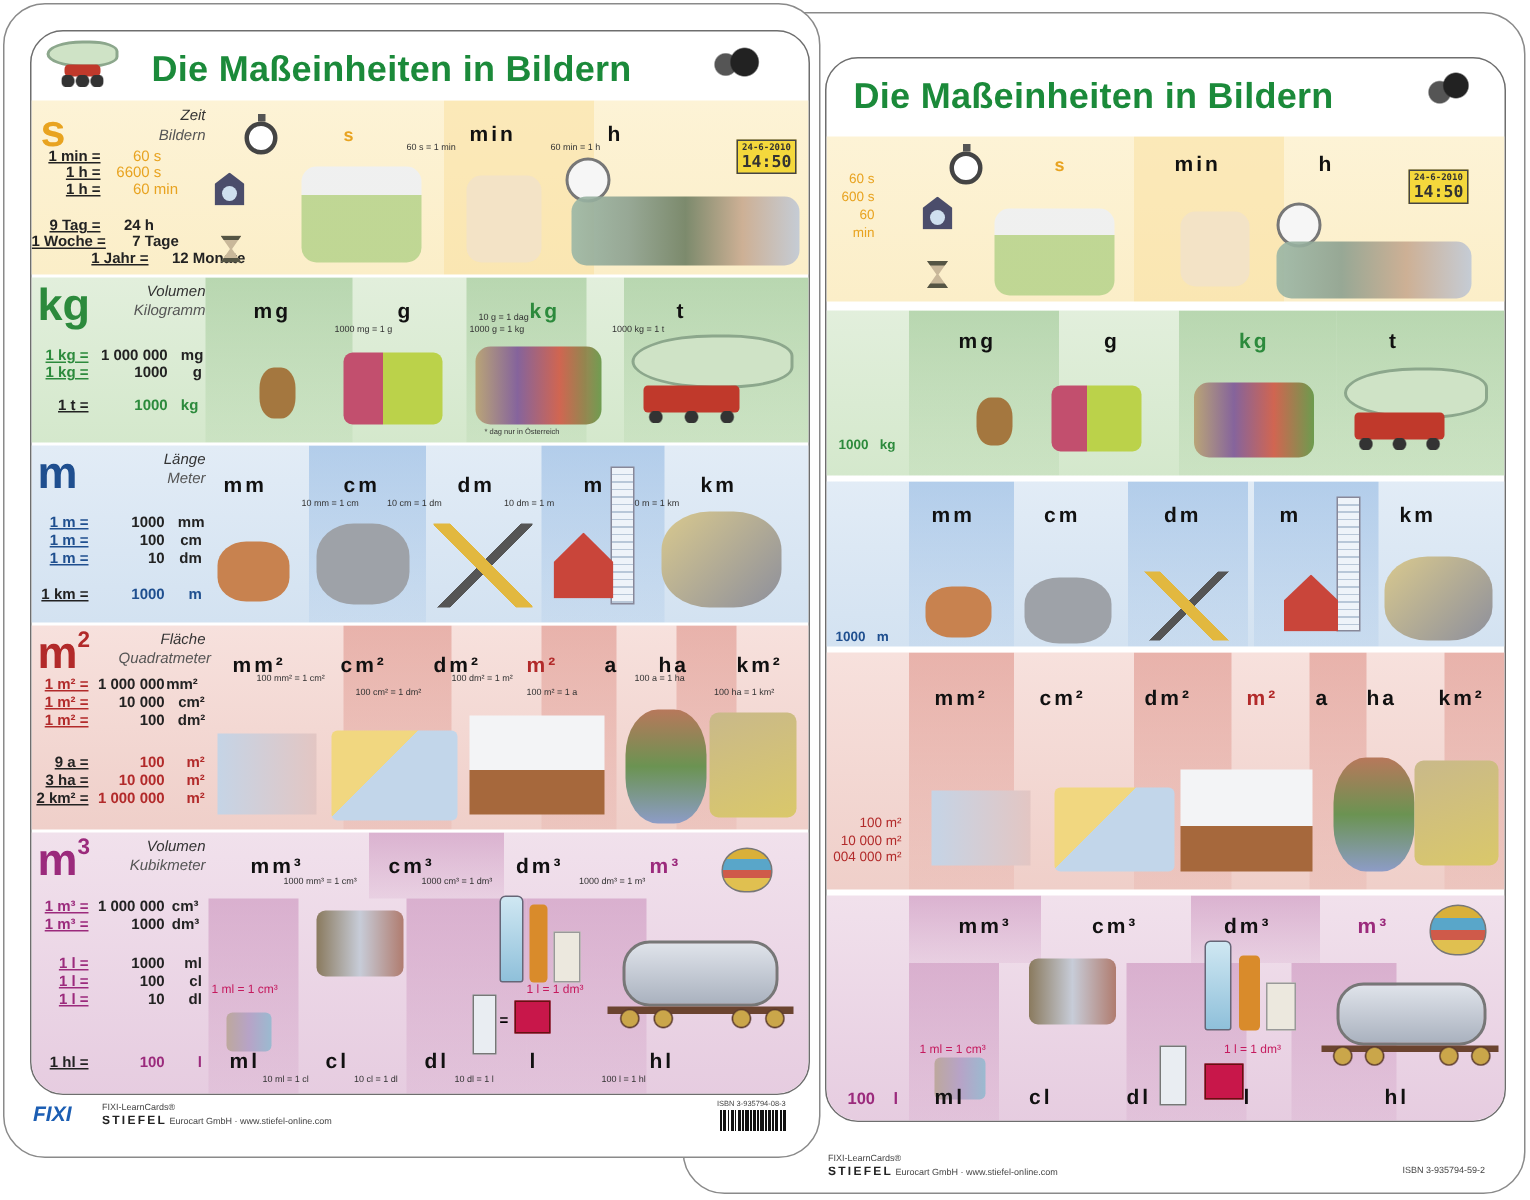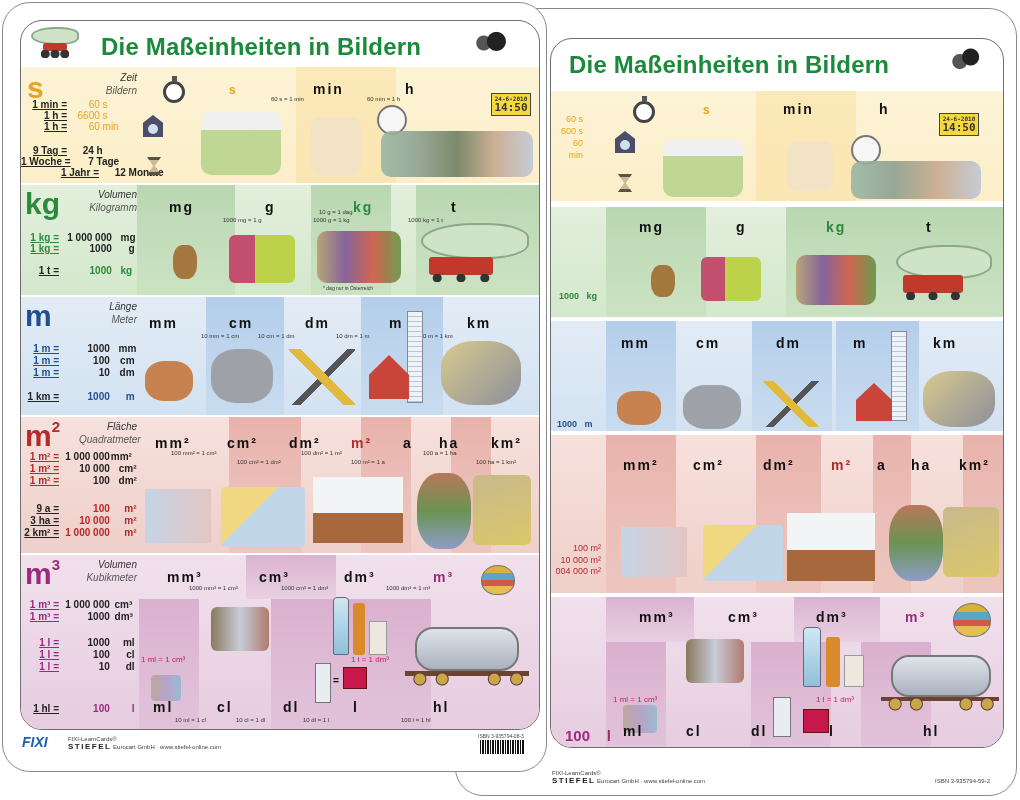"100 l" div { font-size: 15px -> 11px }
